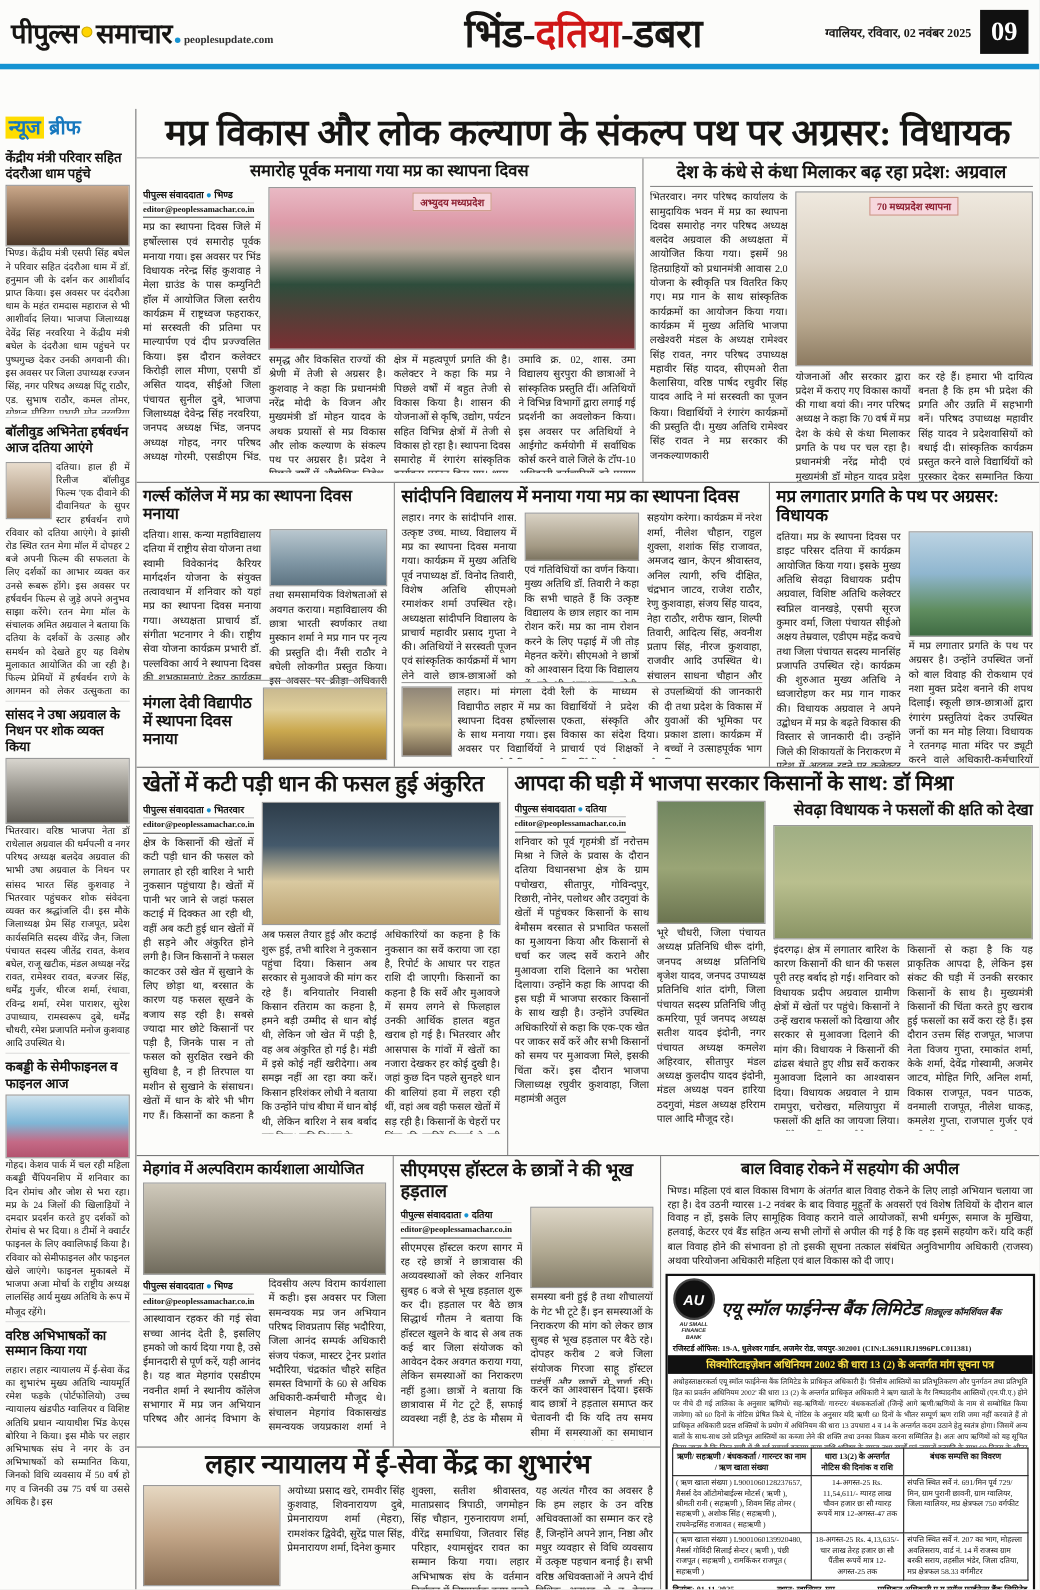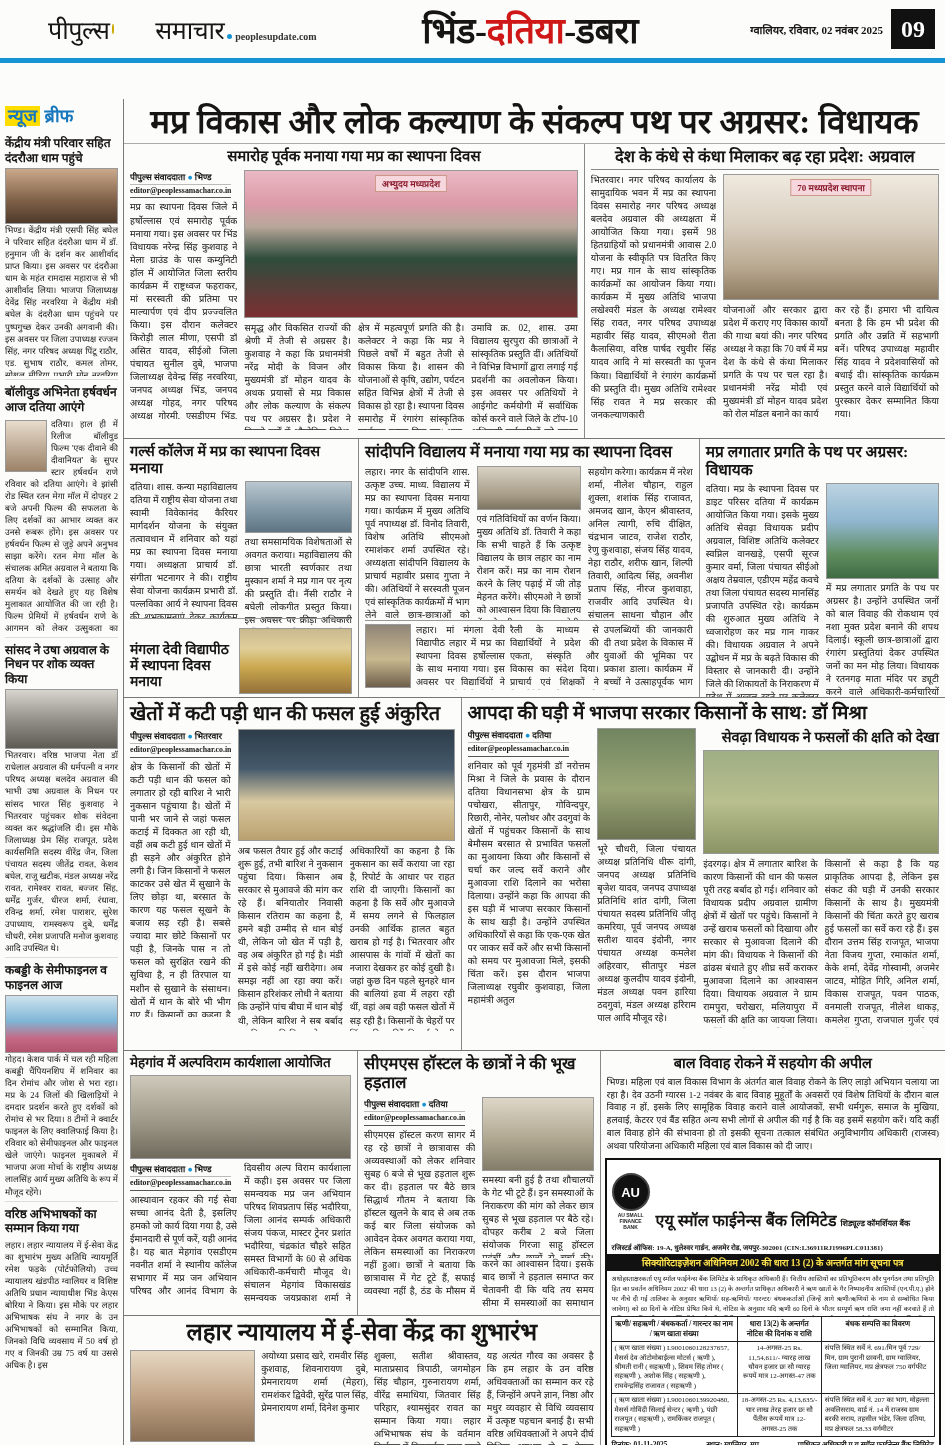"पीपुल्स" .logo { font-weight: normal -> bold; margin-left: 38px -> none }
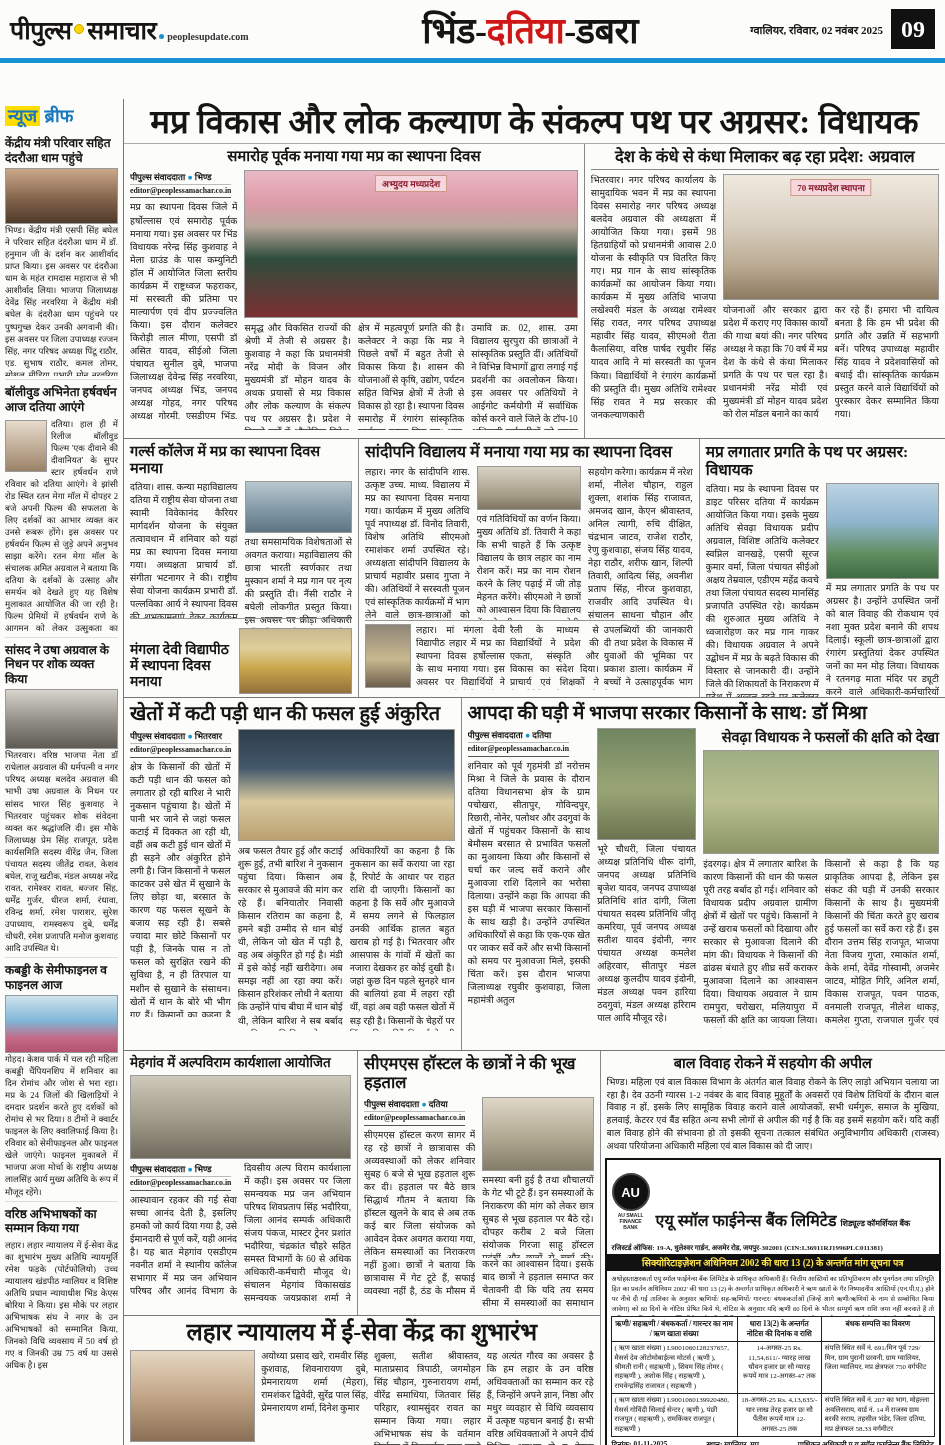"70 मध्यप्रदेश स्थापना" div.ph { height: 126px -> 159px }
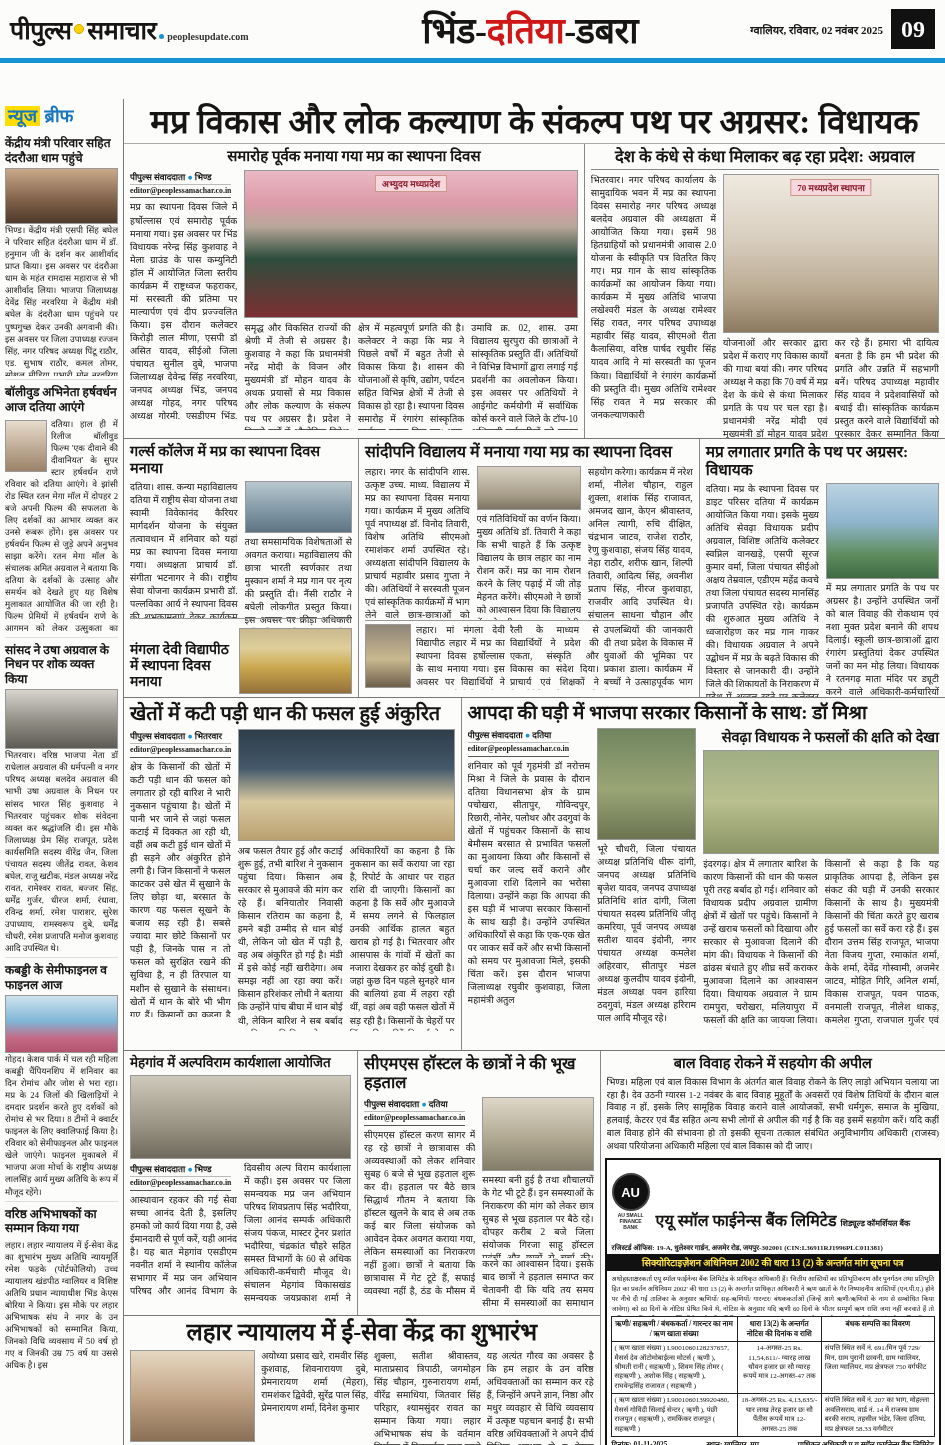"मंगला देवी विद्यापीठ में स्थापना" div { align-items: flex-end -> center }
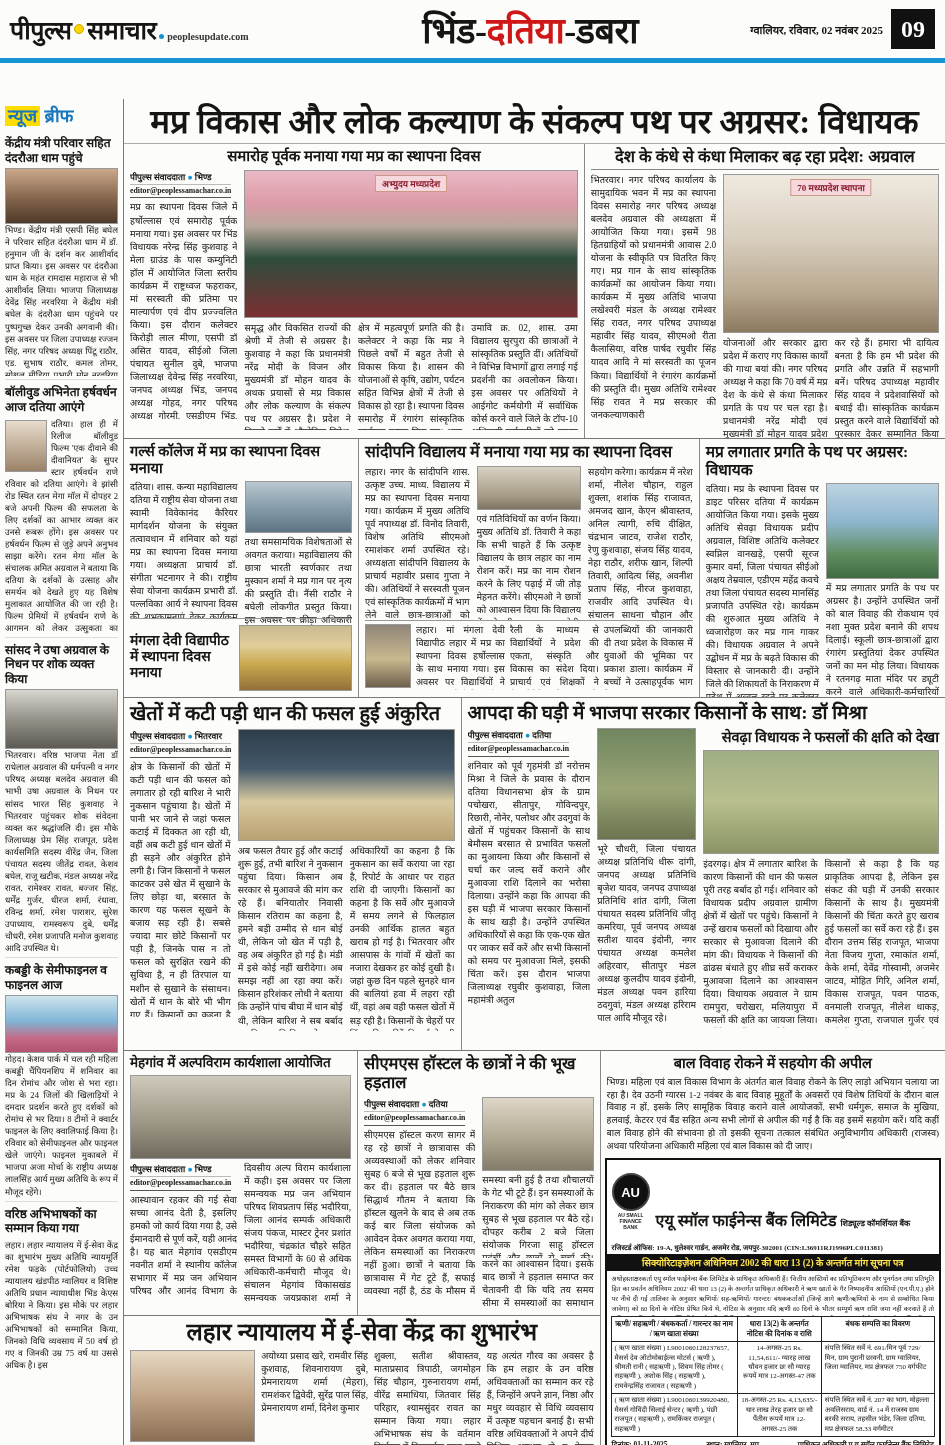"AU" .bank-head { align-items: flex-end -> center; font-style: none -> italic; padding: 13px 5px -> 2px 5px }
